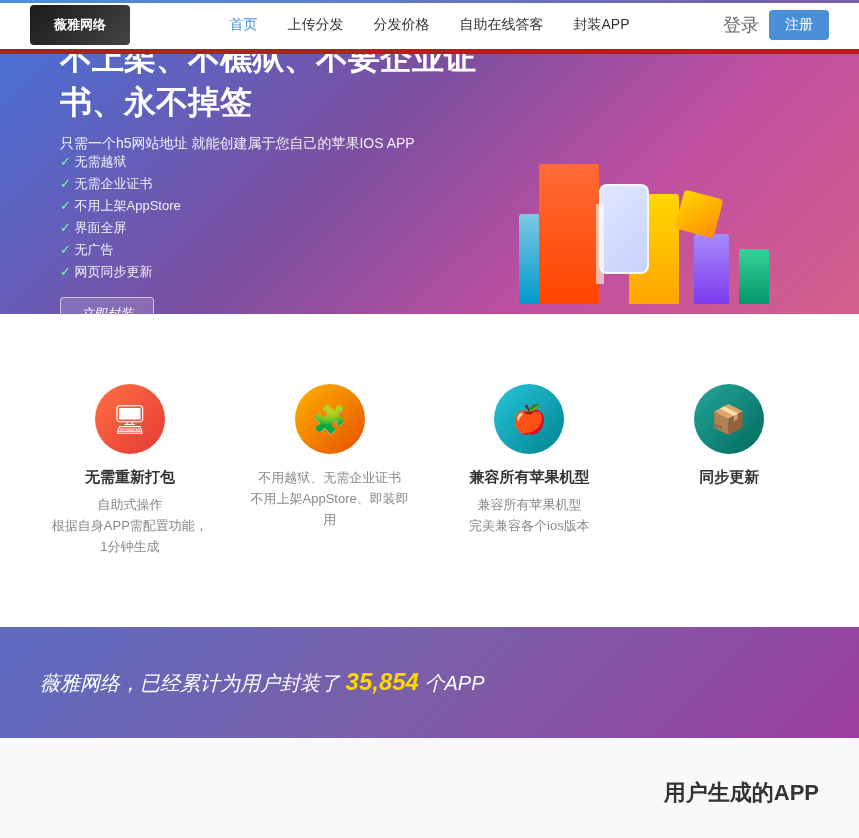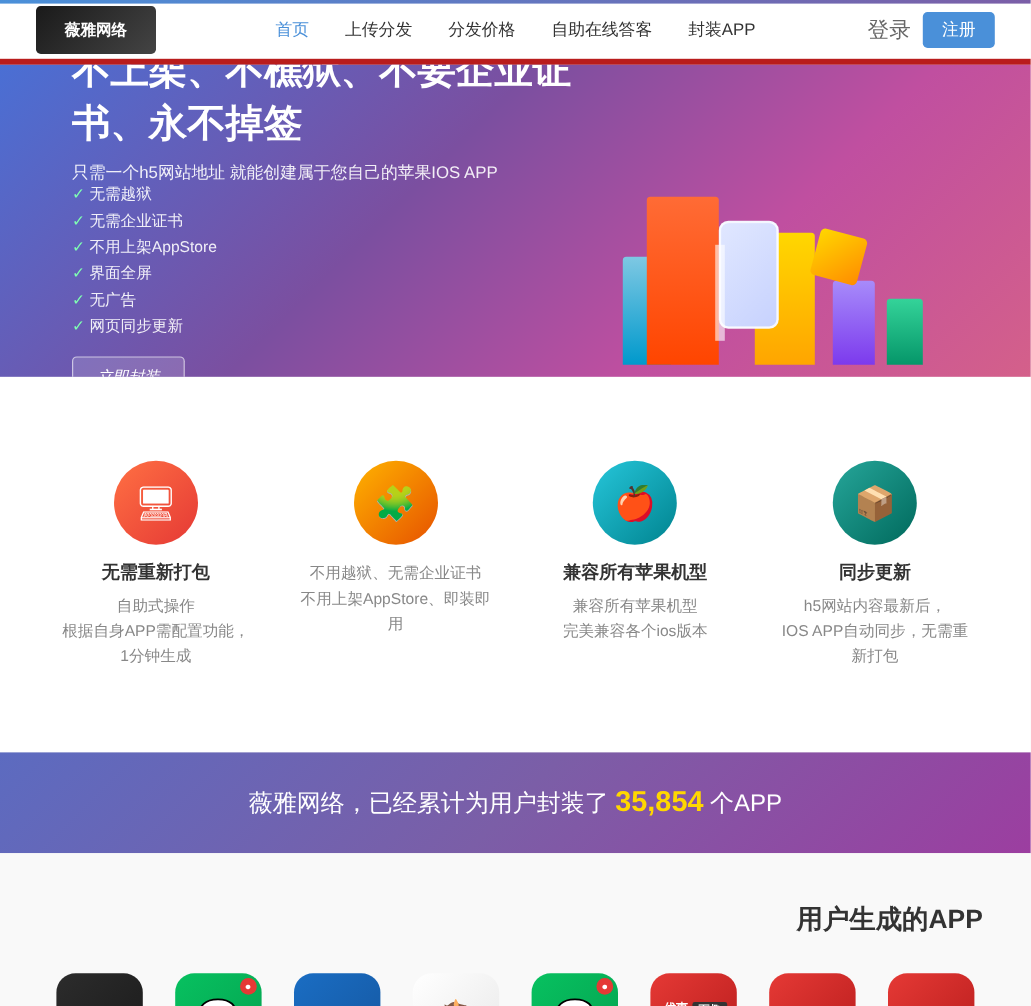"h5网站内容最新后，" div.feature-desc { html: <div> <span>h5网站内容最新后，</span><br> <span>IOS APP自动同步，无需重新打包</span> </div> -> none }
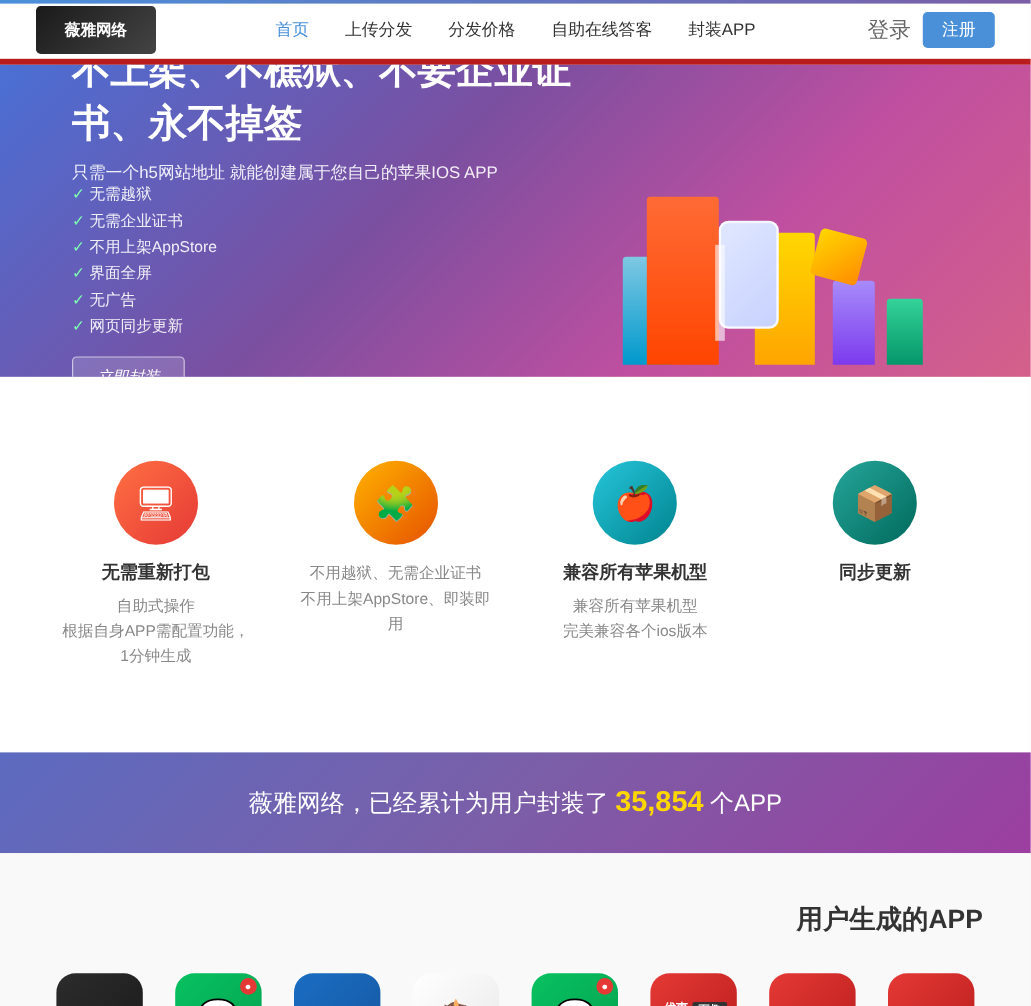"薇雅网络，已经累计为用户封装了 35,854 个APP" .stats-banner { font-style: none -> italic; padding: 28px 40px -> 41px 40px; text-align: center -> none }
